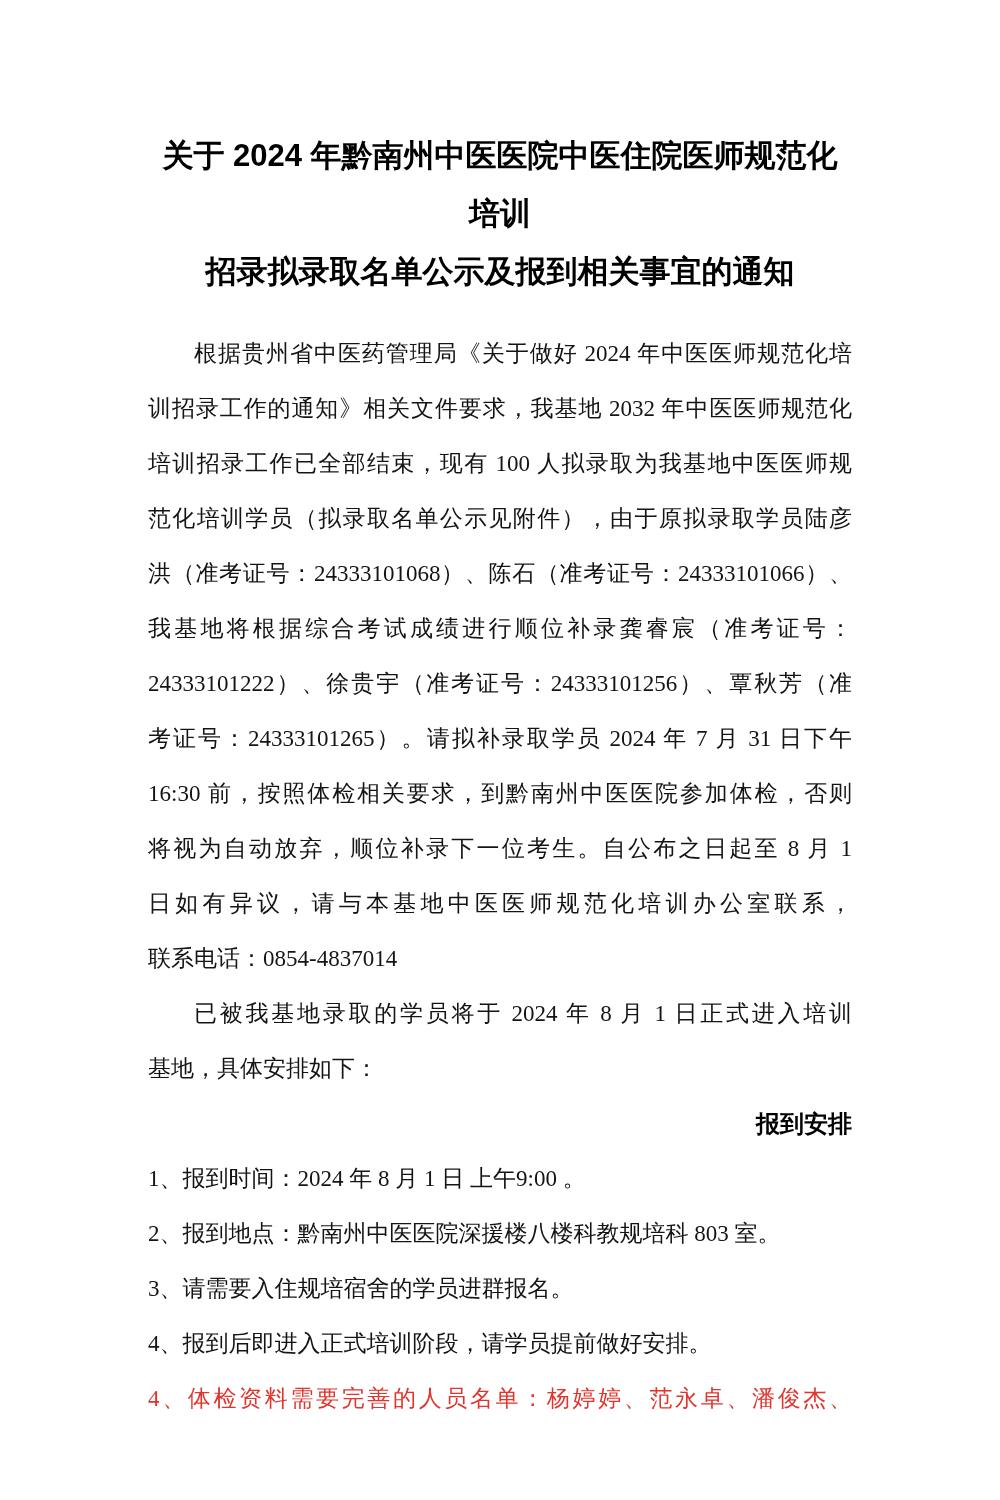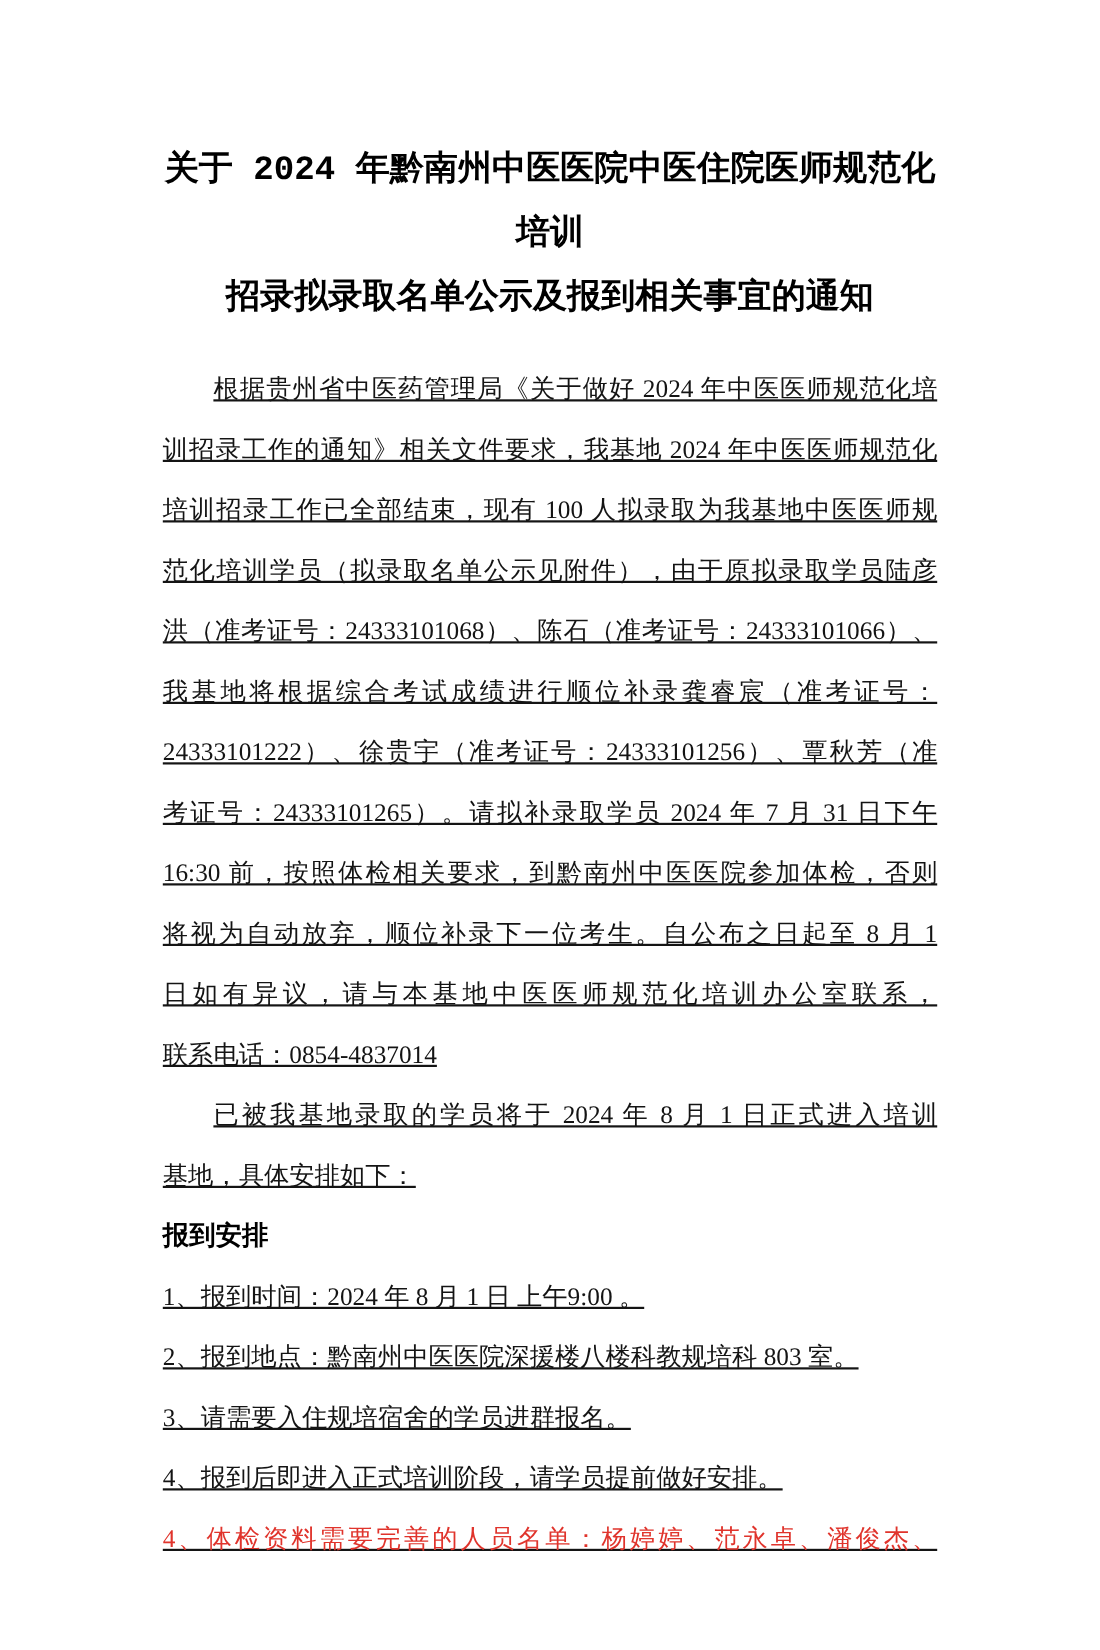"关于 2024 年黔南州中医医院中医住院医师规范化培训" .doc-title { font-family: Liberation Mono, monospace -> Liberation Sans, sans-serif }
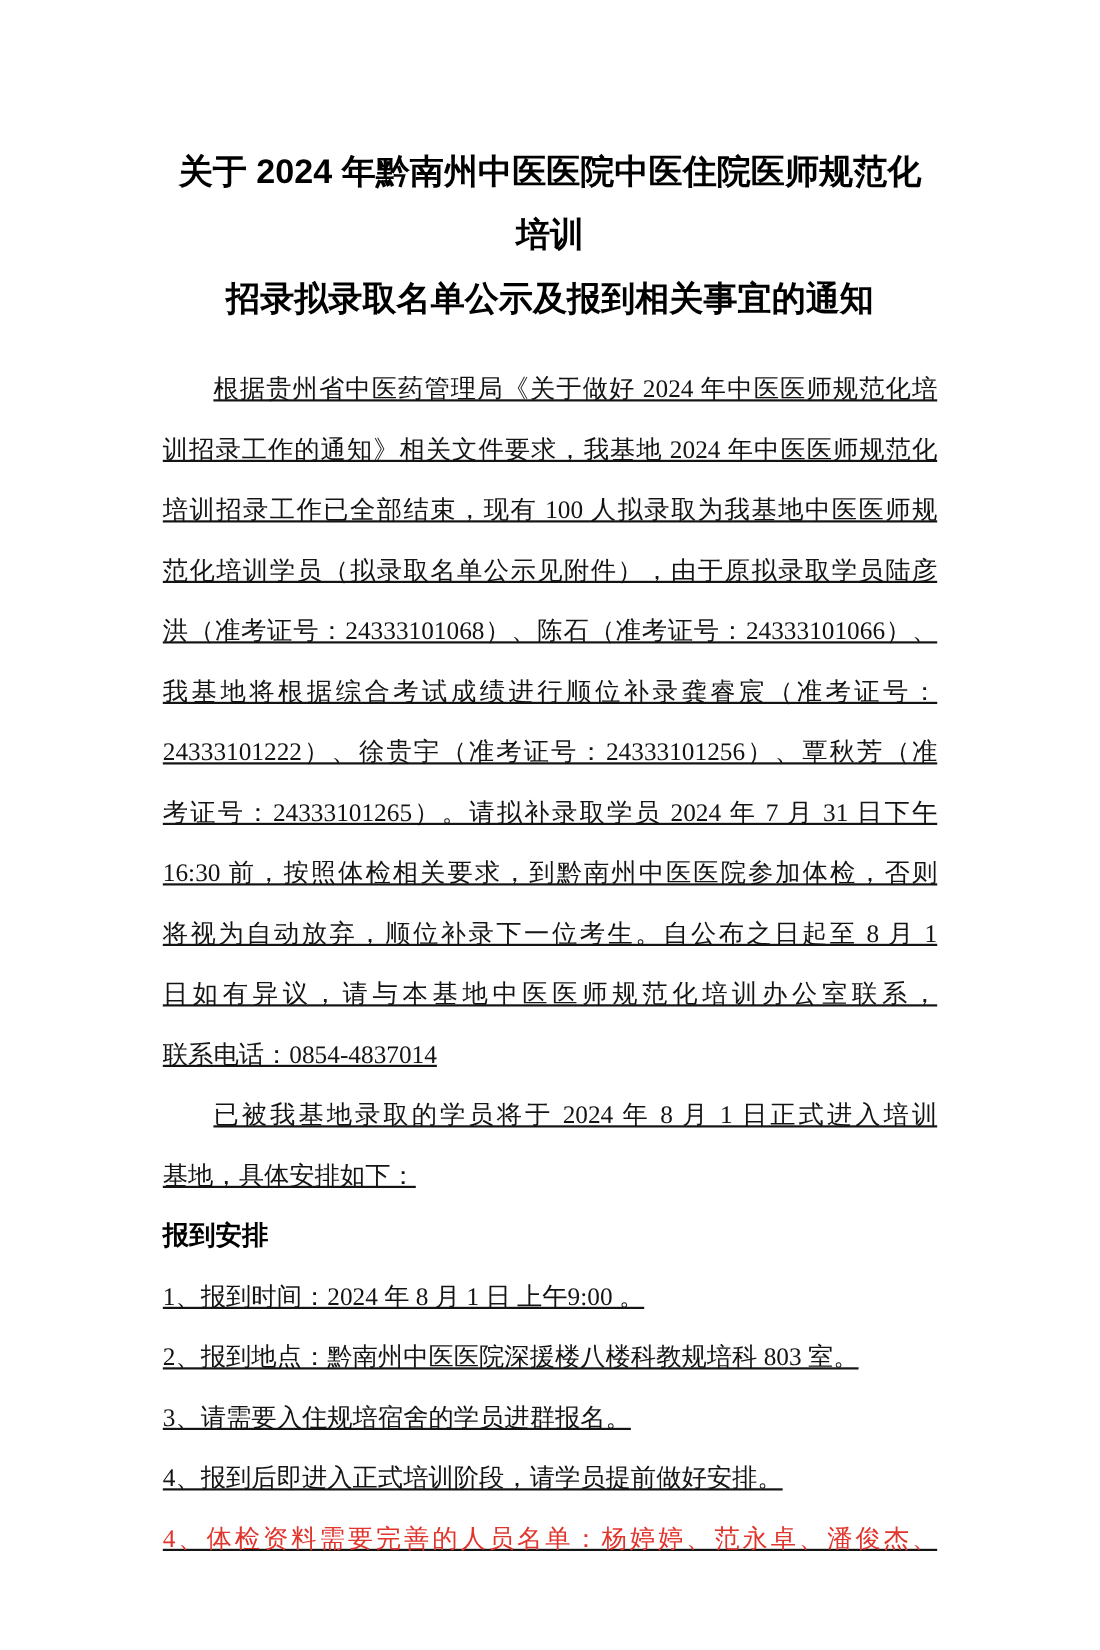"根据贵州省中医药管理局《关于做好 2024 年中医医师规范化培" .para { text-decoration: underline -> none }
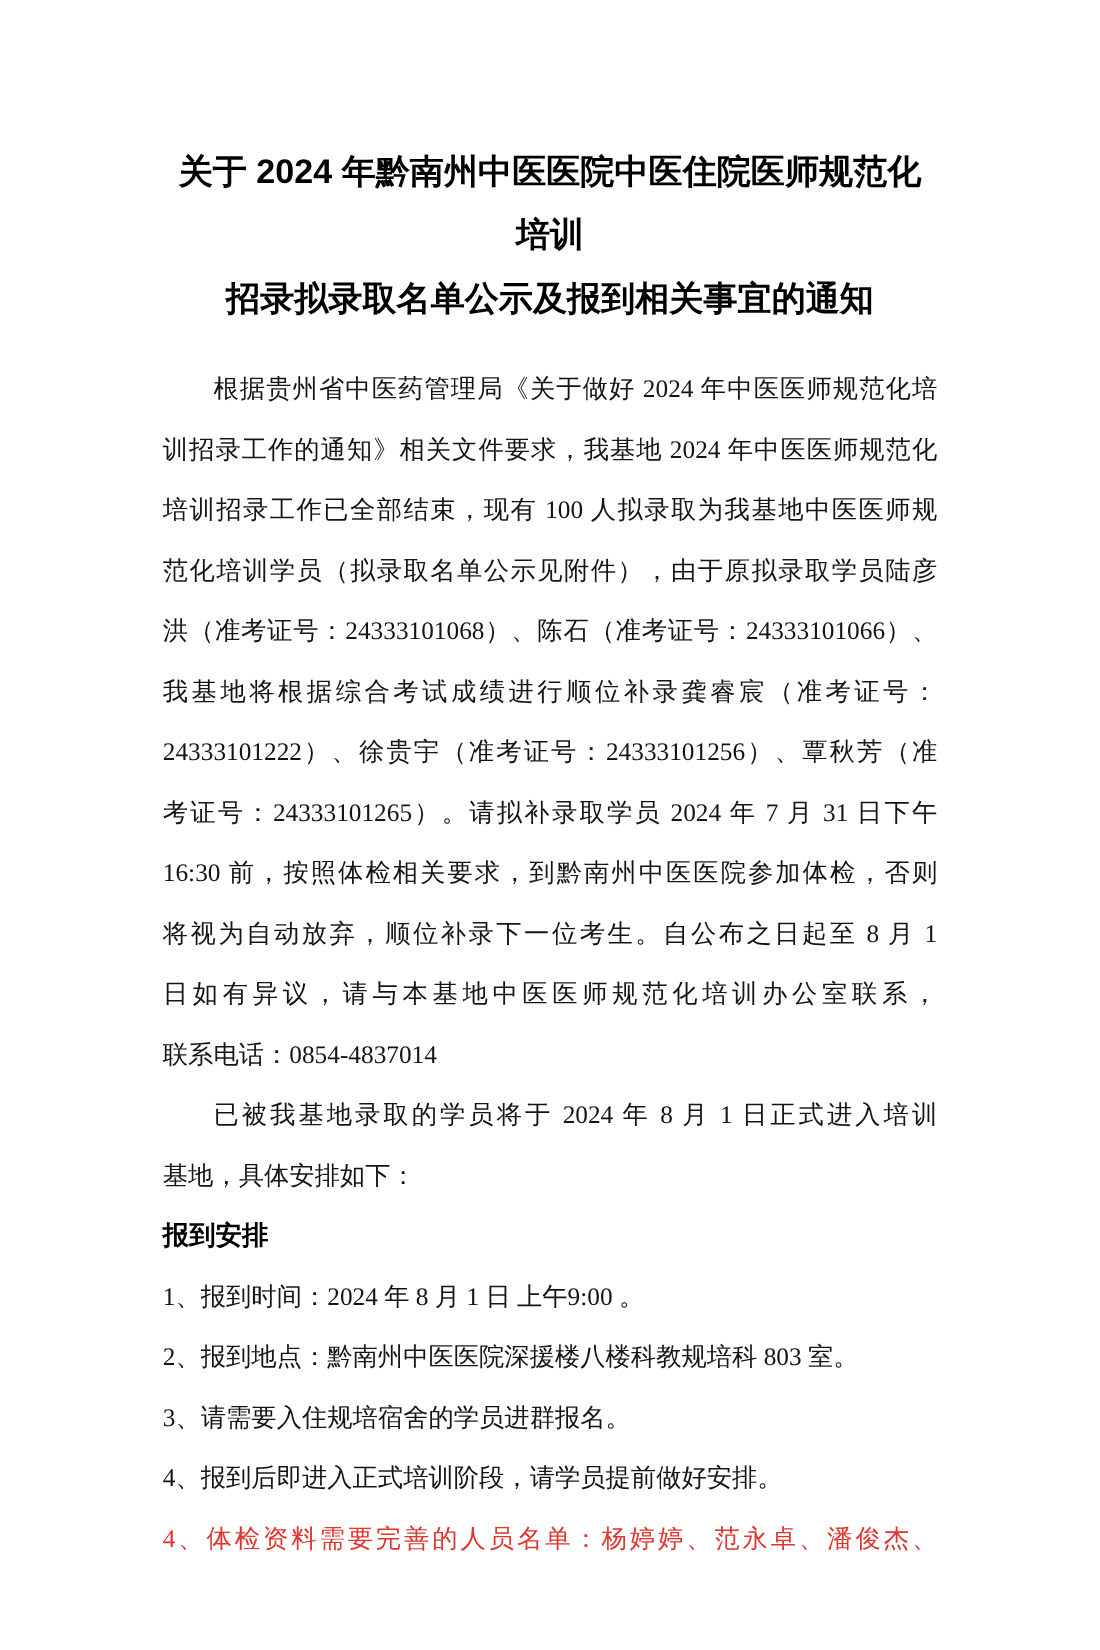"训招录工作的通知》相关文件要求，我基地 2024 年中医医师规范化" div.line { text: 2024 -> 2032 }
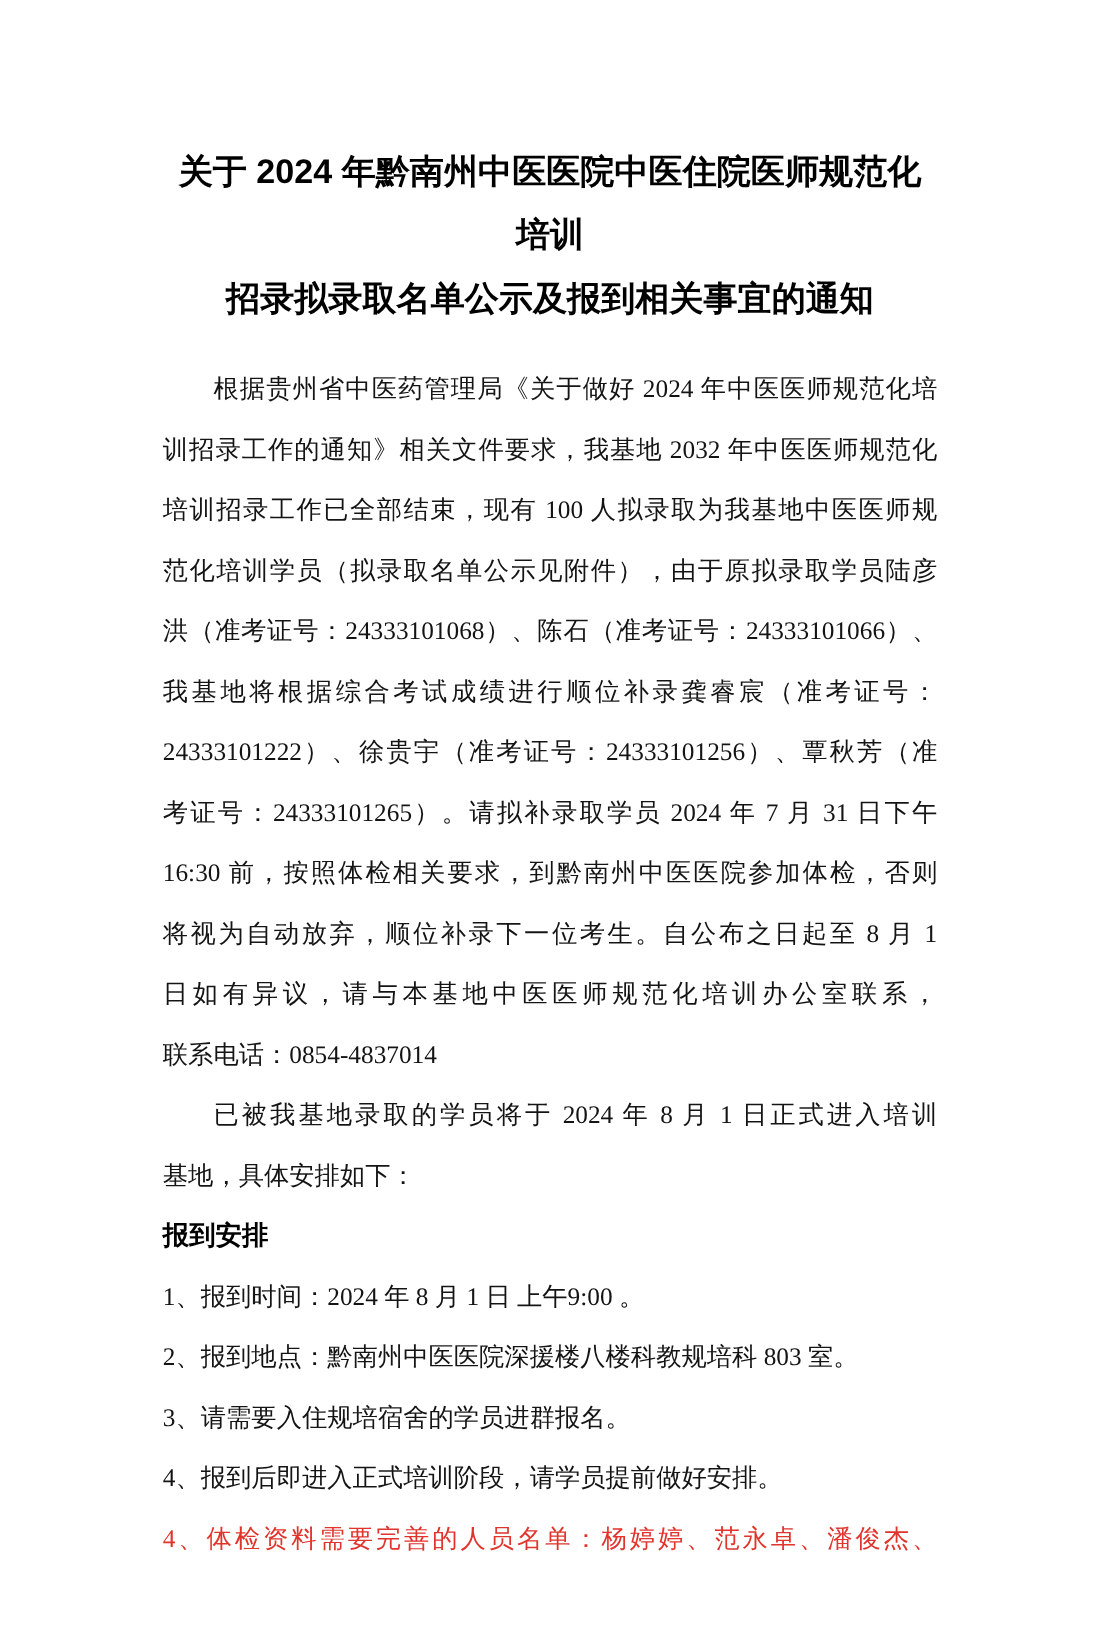"报到安排" .section-heading { text-align: left -> right }
